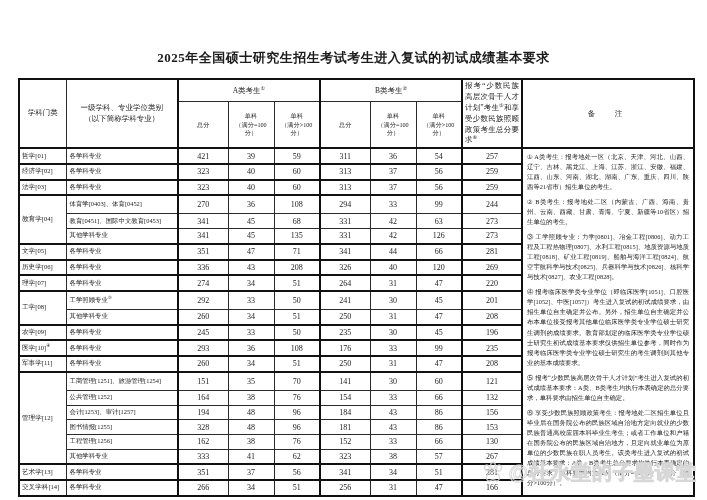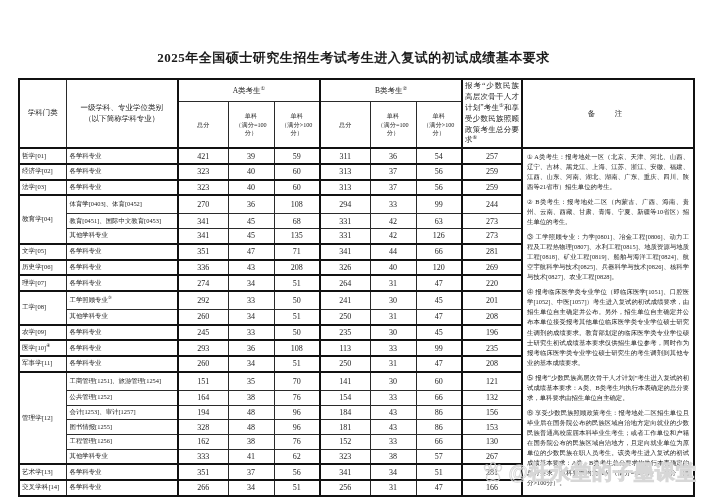"113" td.num { text: 113 -> 176 }
